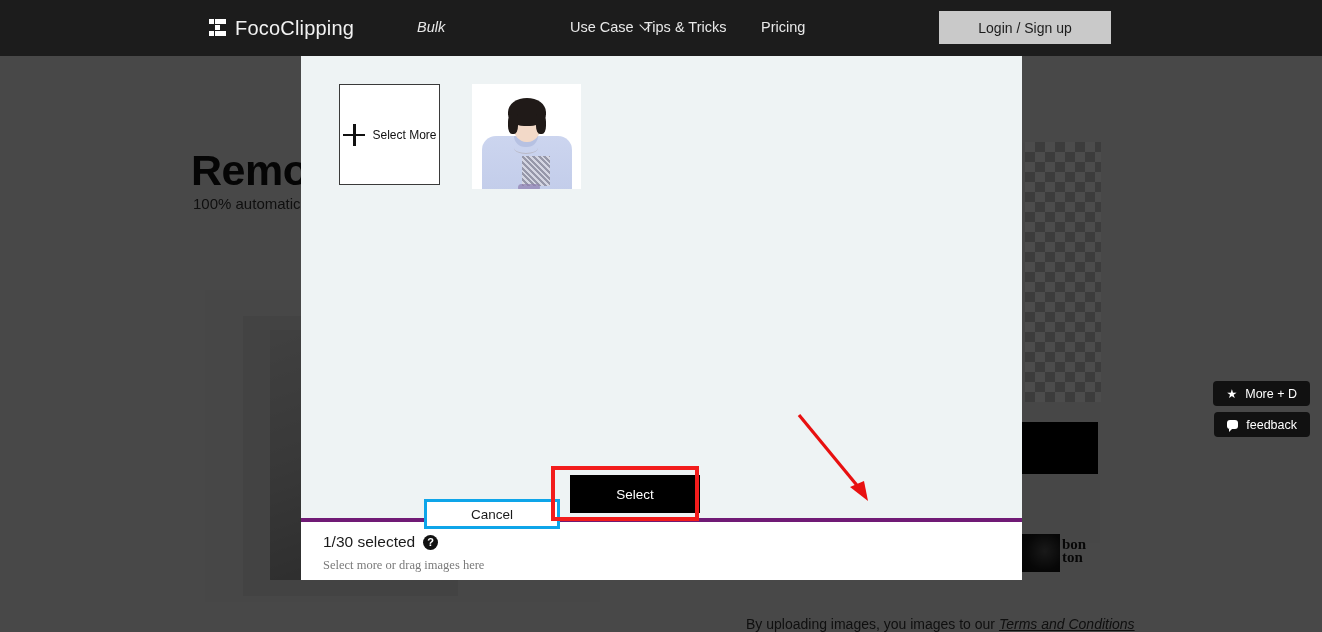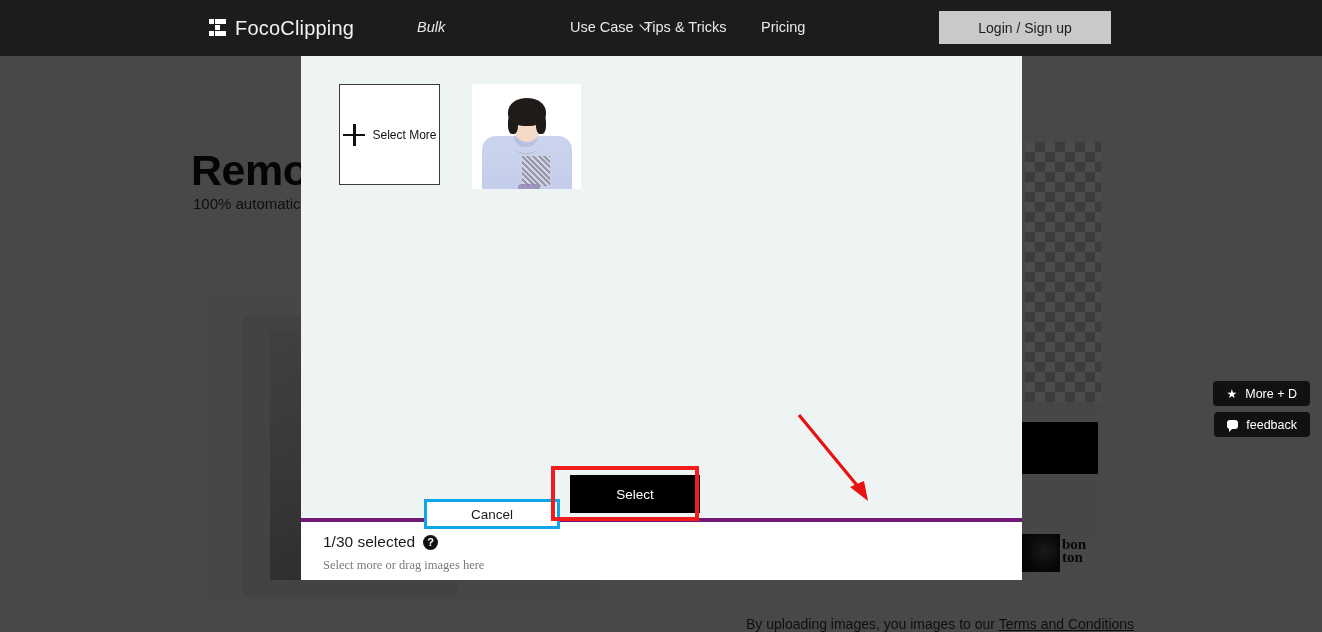"Terms and Conditions" #bg-terms u { font-style: none -> italic }
